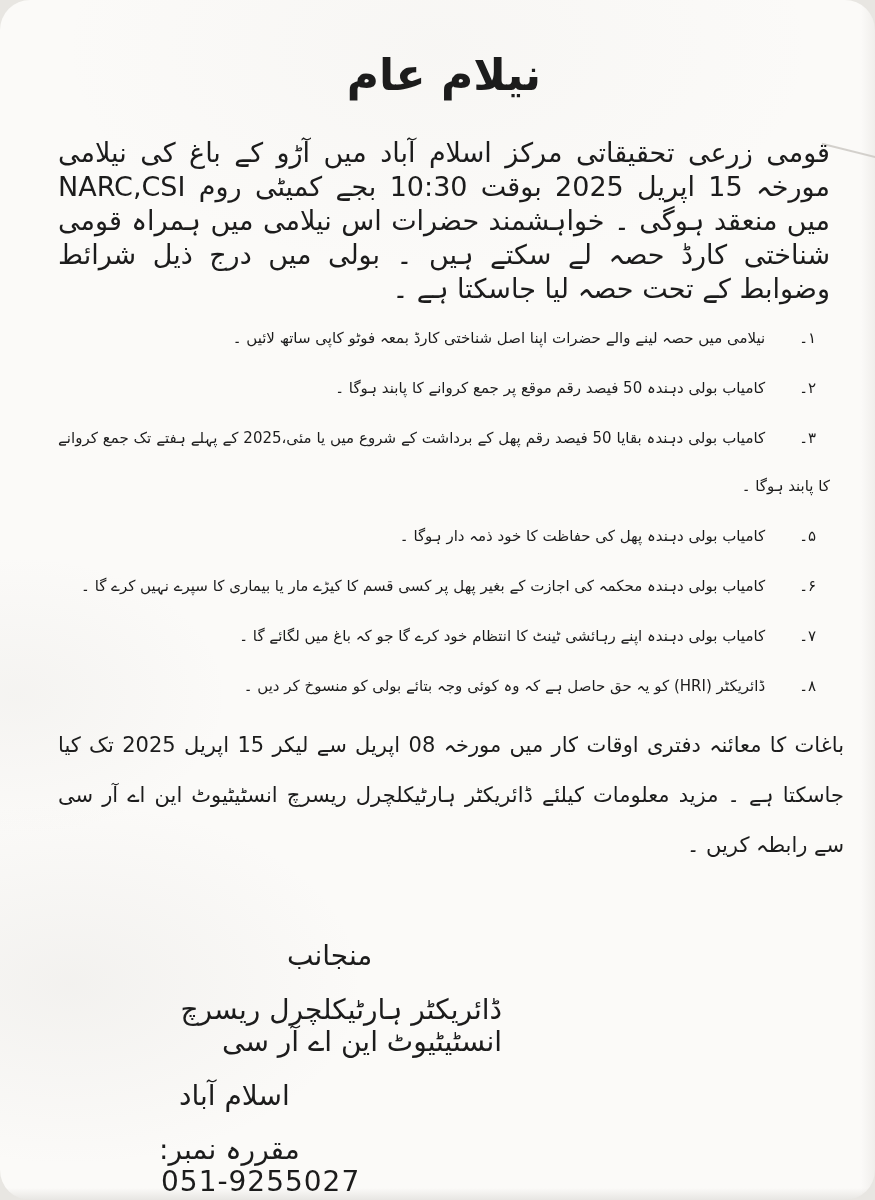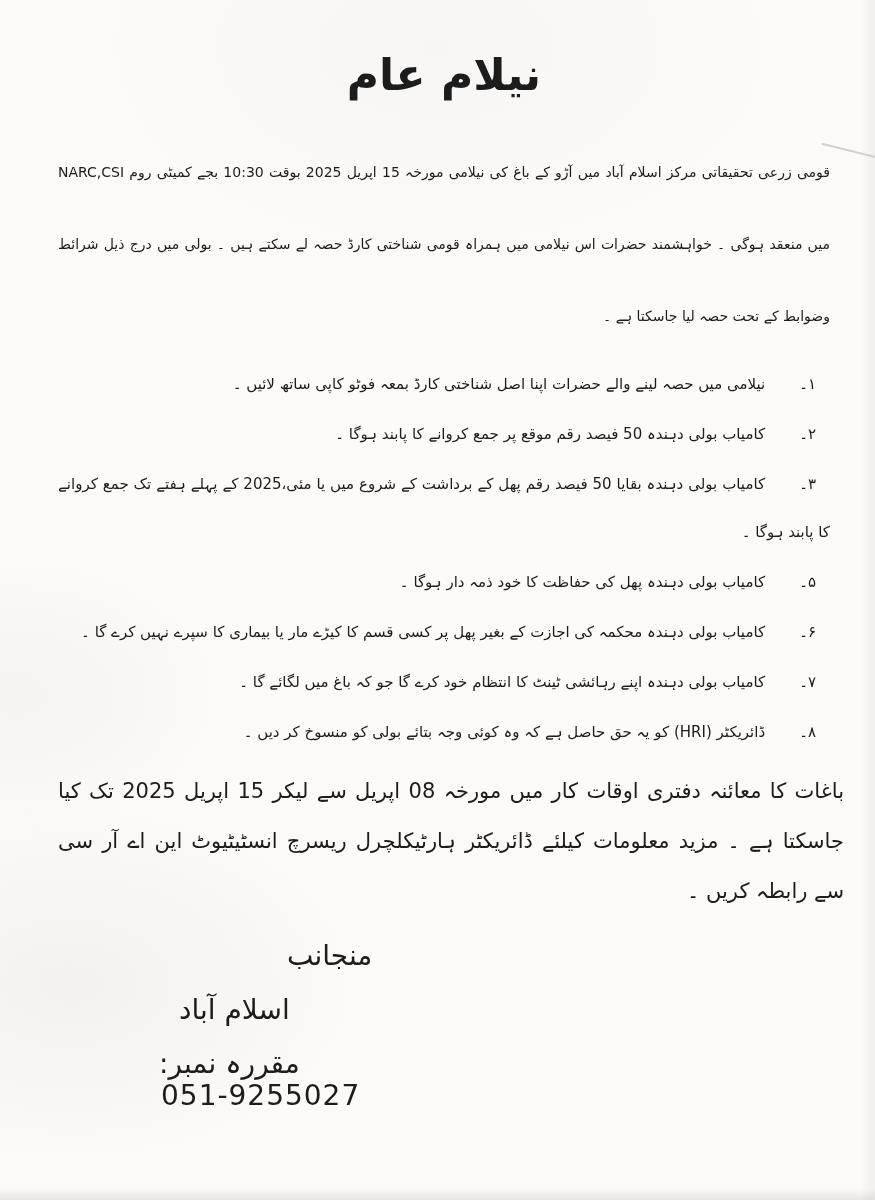"نیلام عام" .sheet { border-radius: none -> 30px }
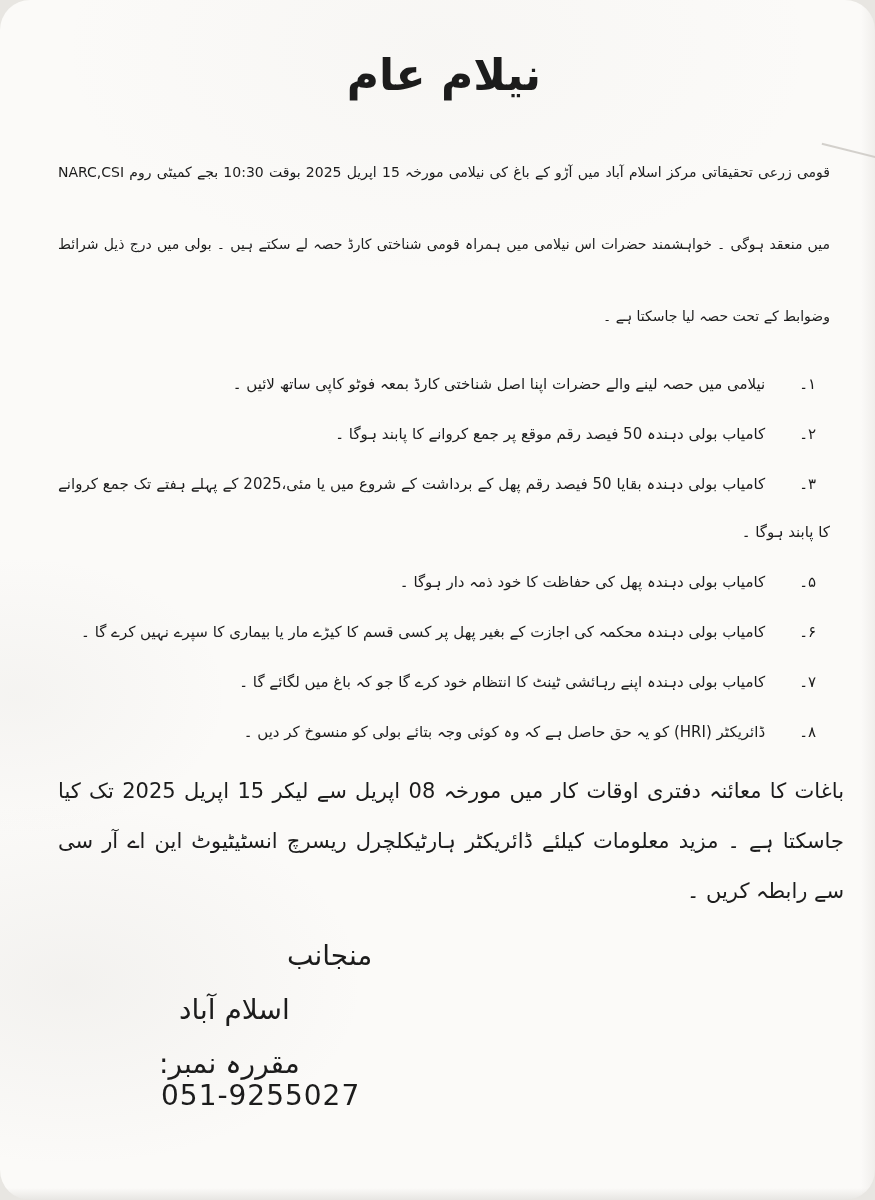"قومی زرعی تحقیقاتی مرکز اسلام" .intro { font-size: 14px -> 27px; line-height: 72px -> 34px }
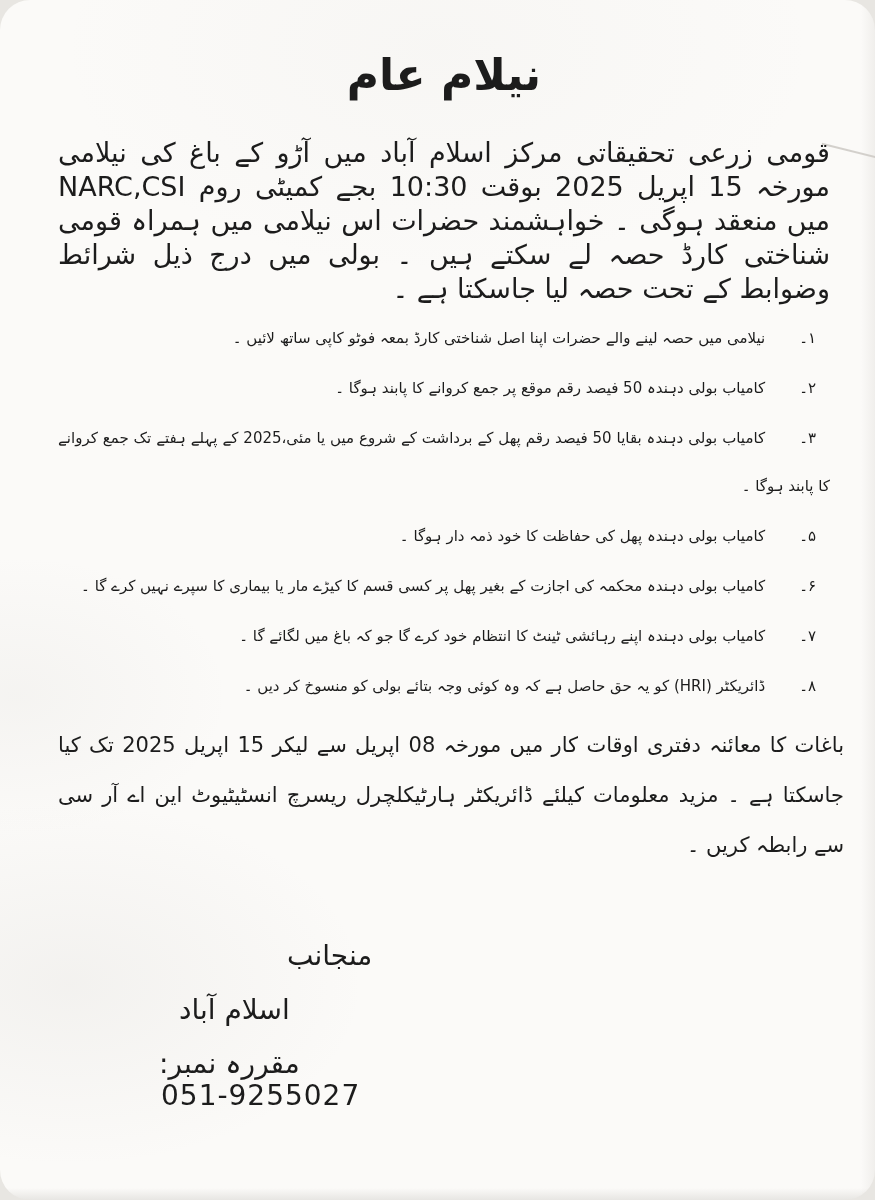"ڈائریکٹر ہارٹیکلچرل ریسرچ انسٹیٹیوٹ این" div.sig-line { html: none -> <div>ڈائریکٹر ہارٹیکلچرل ریسرچ انسٹیٹیوٹ این اے آر سی</div> }
